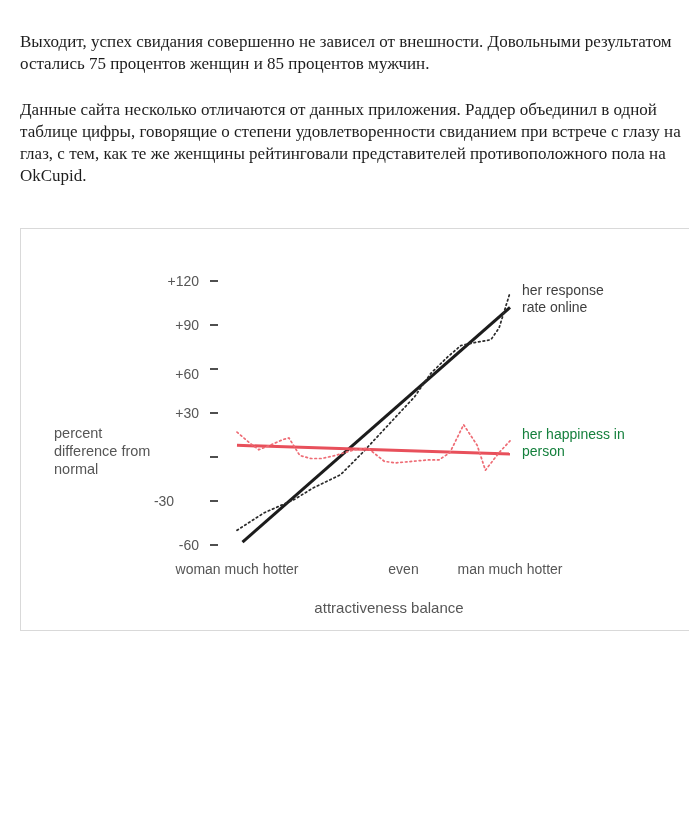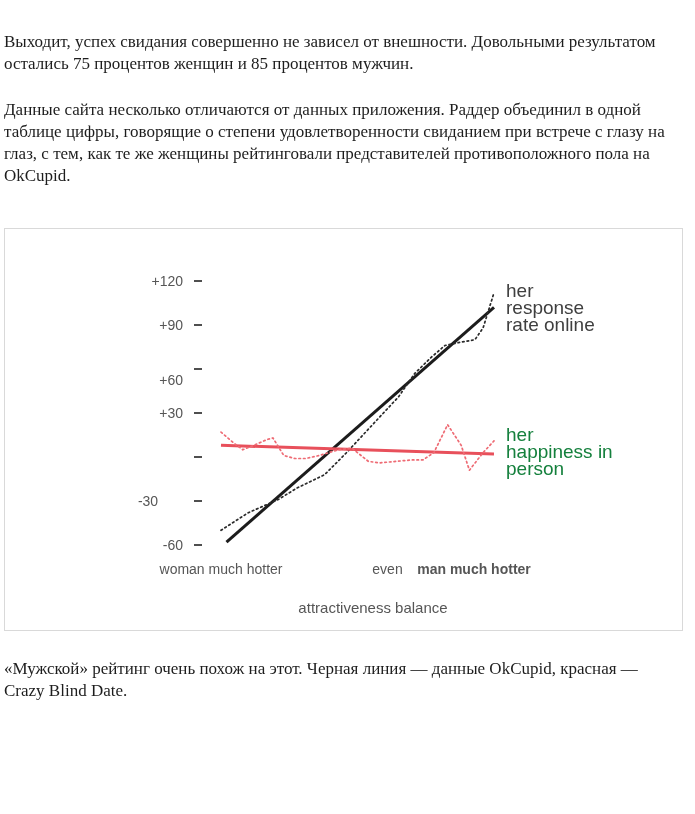"Выходит, успех свидания совершенно не" .page { padding: 31px 8px 12px 4px -> 31px 8px 12px 20px }
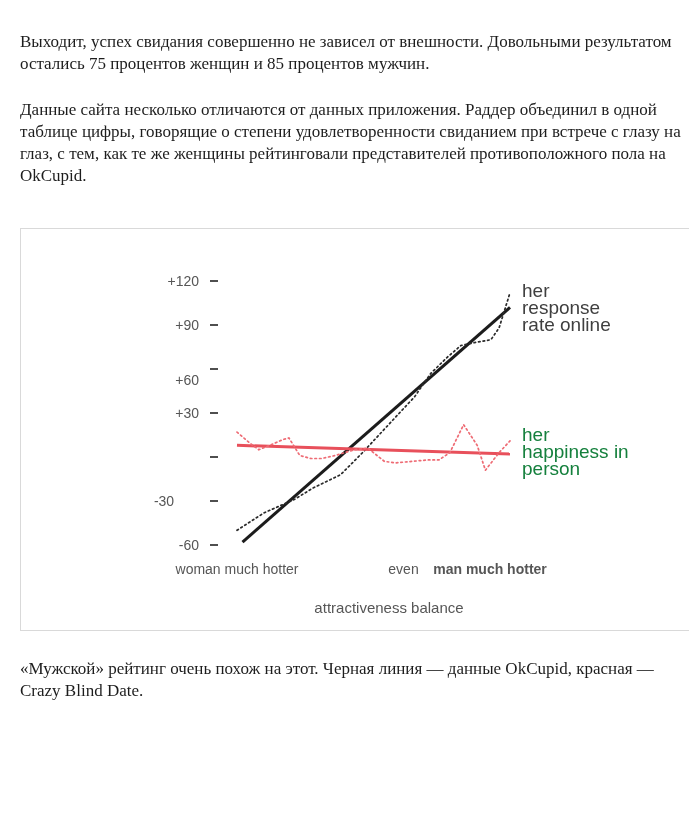"her response rate online" .series-label { font-size: 19px -> 14px }
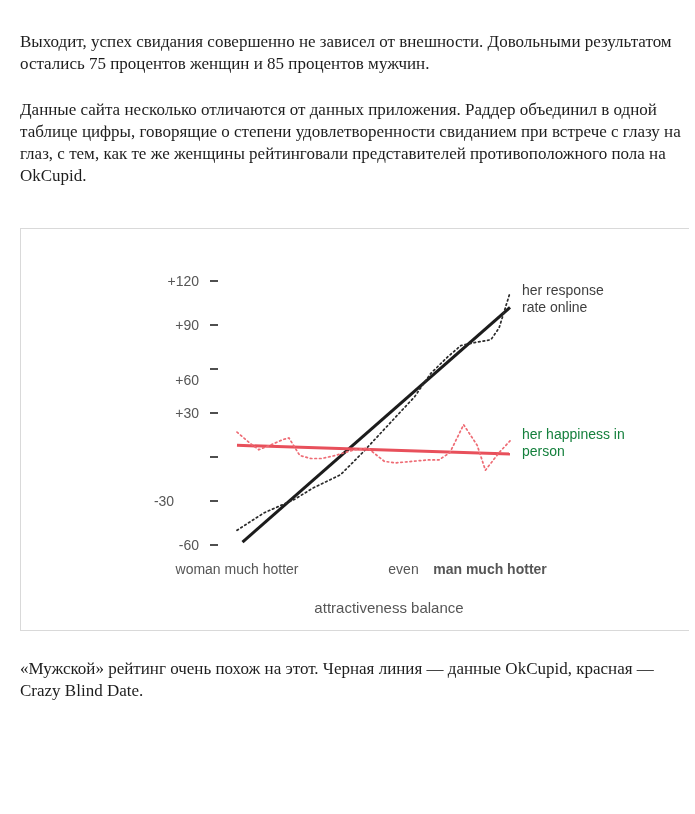"+60" div.ytick-label { top: 142px -> 136px }
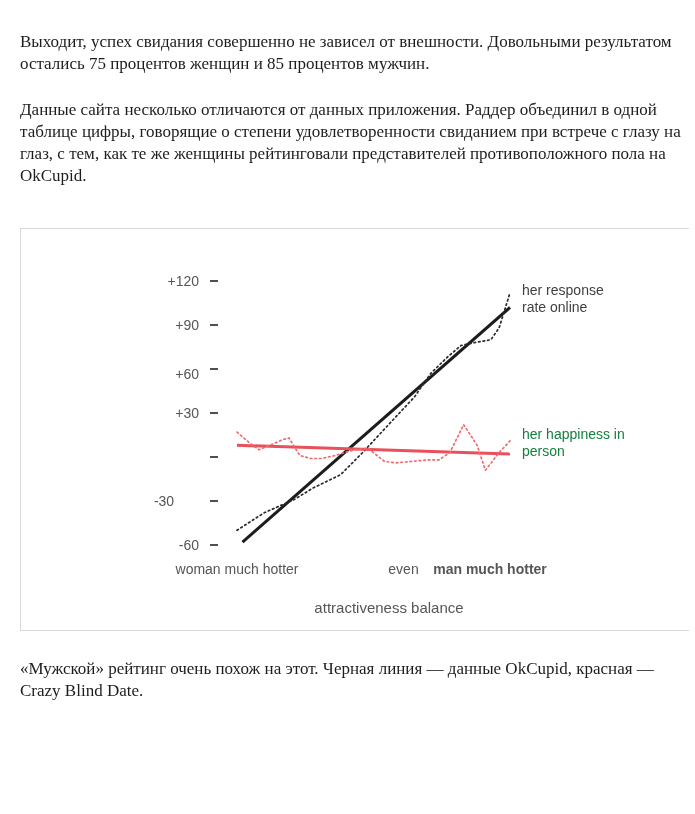"percent difference from normal" div.chart-abs { html: none -> <div>percent difference from normal</div> }
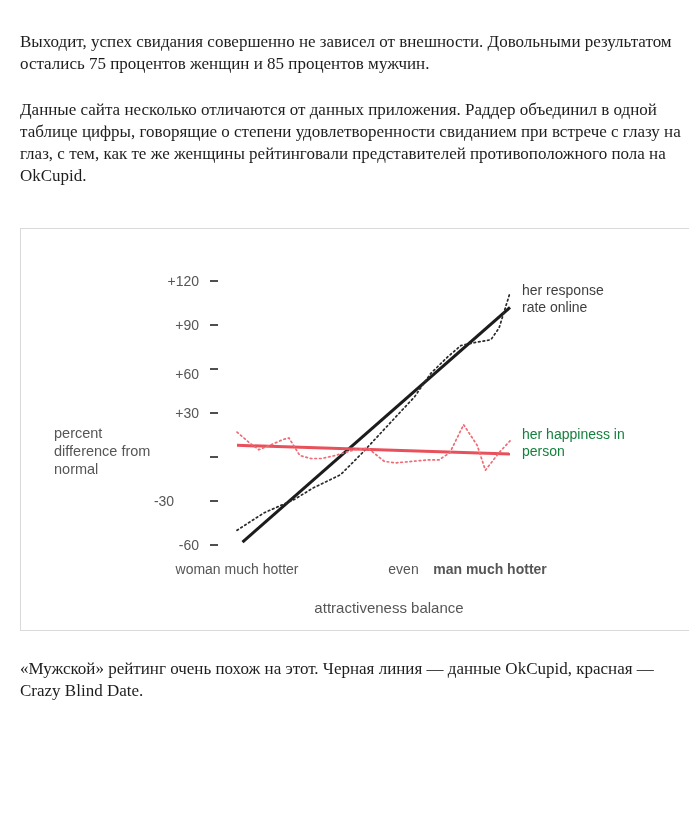"man much hotter" div.xtick-label { font-weight: bold -> none; left: 469px -> 489px }
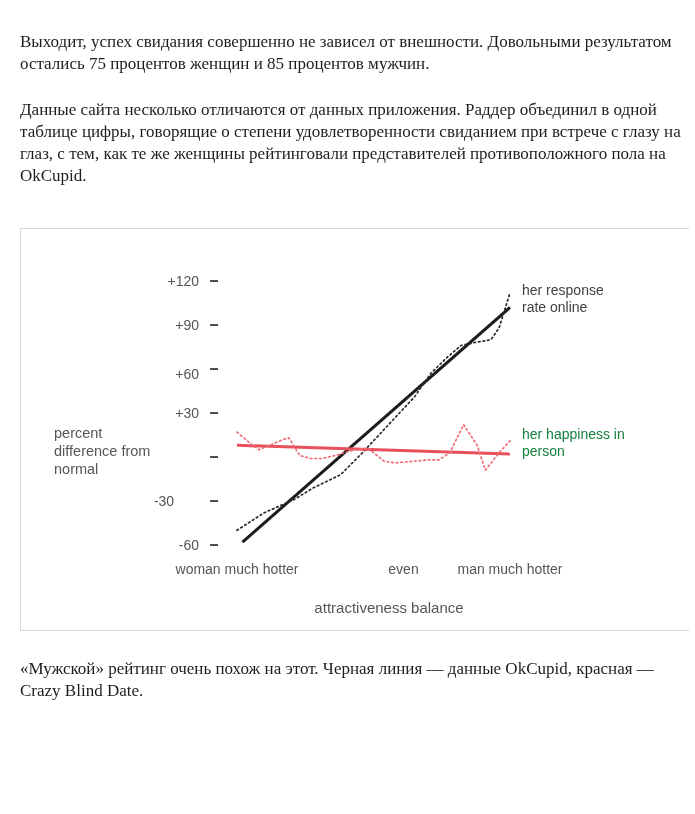"«Мужской» рейтинг очень похож на" p.after-figure { html: <p>«Мужской» рейтинг очень похож на этот. Черная линия — данные OkCupid, красная — Crazy Blind Date.</p> -> none }
